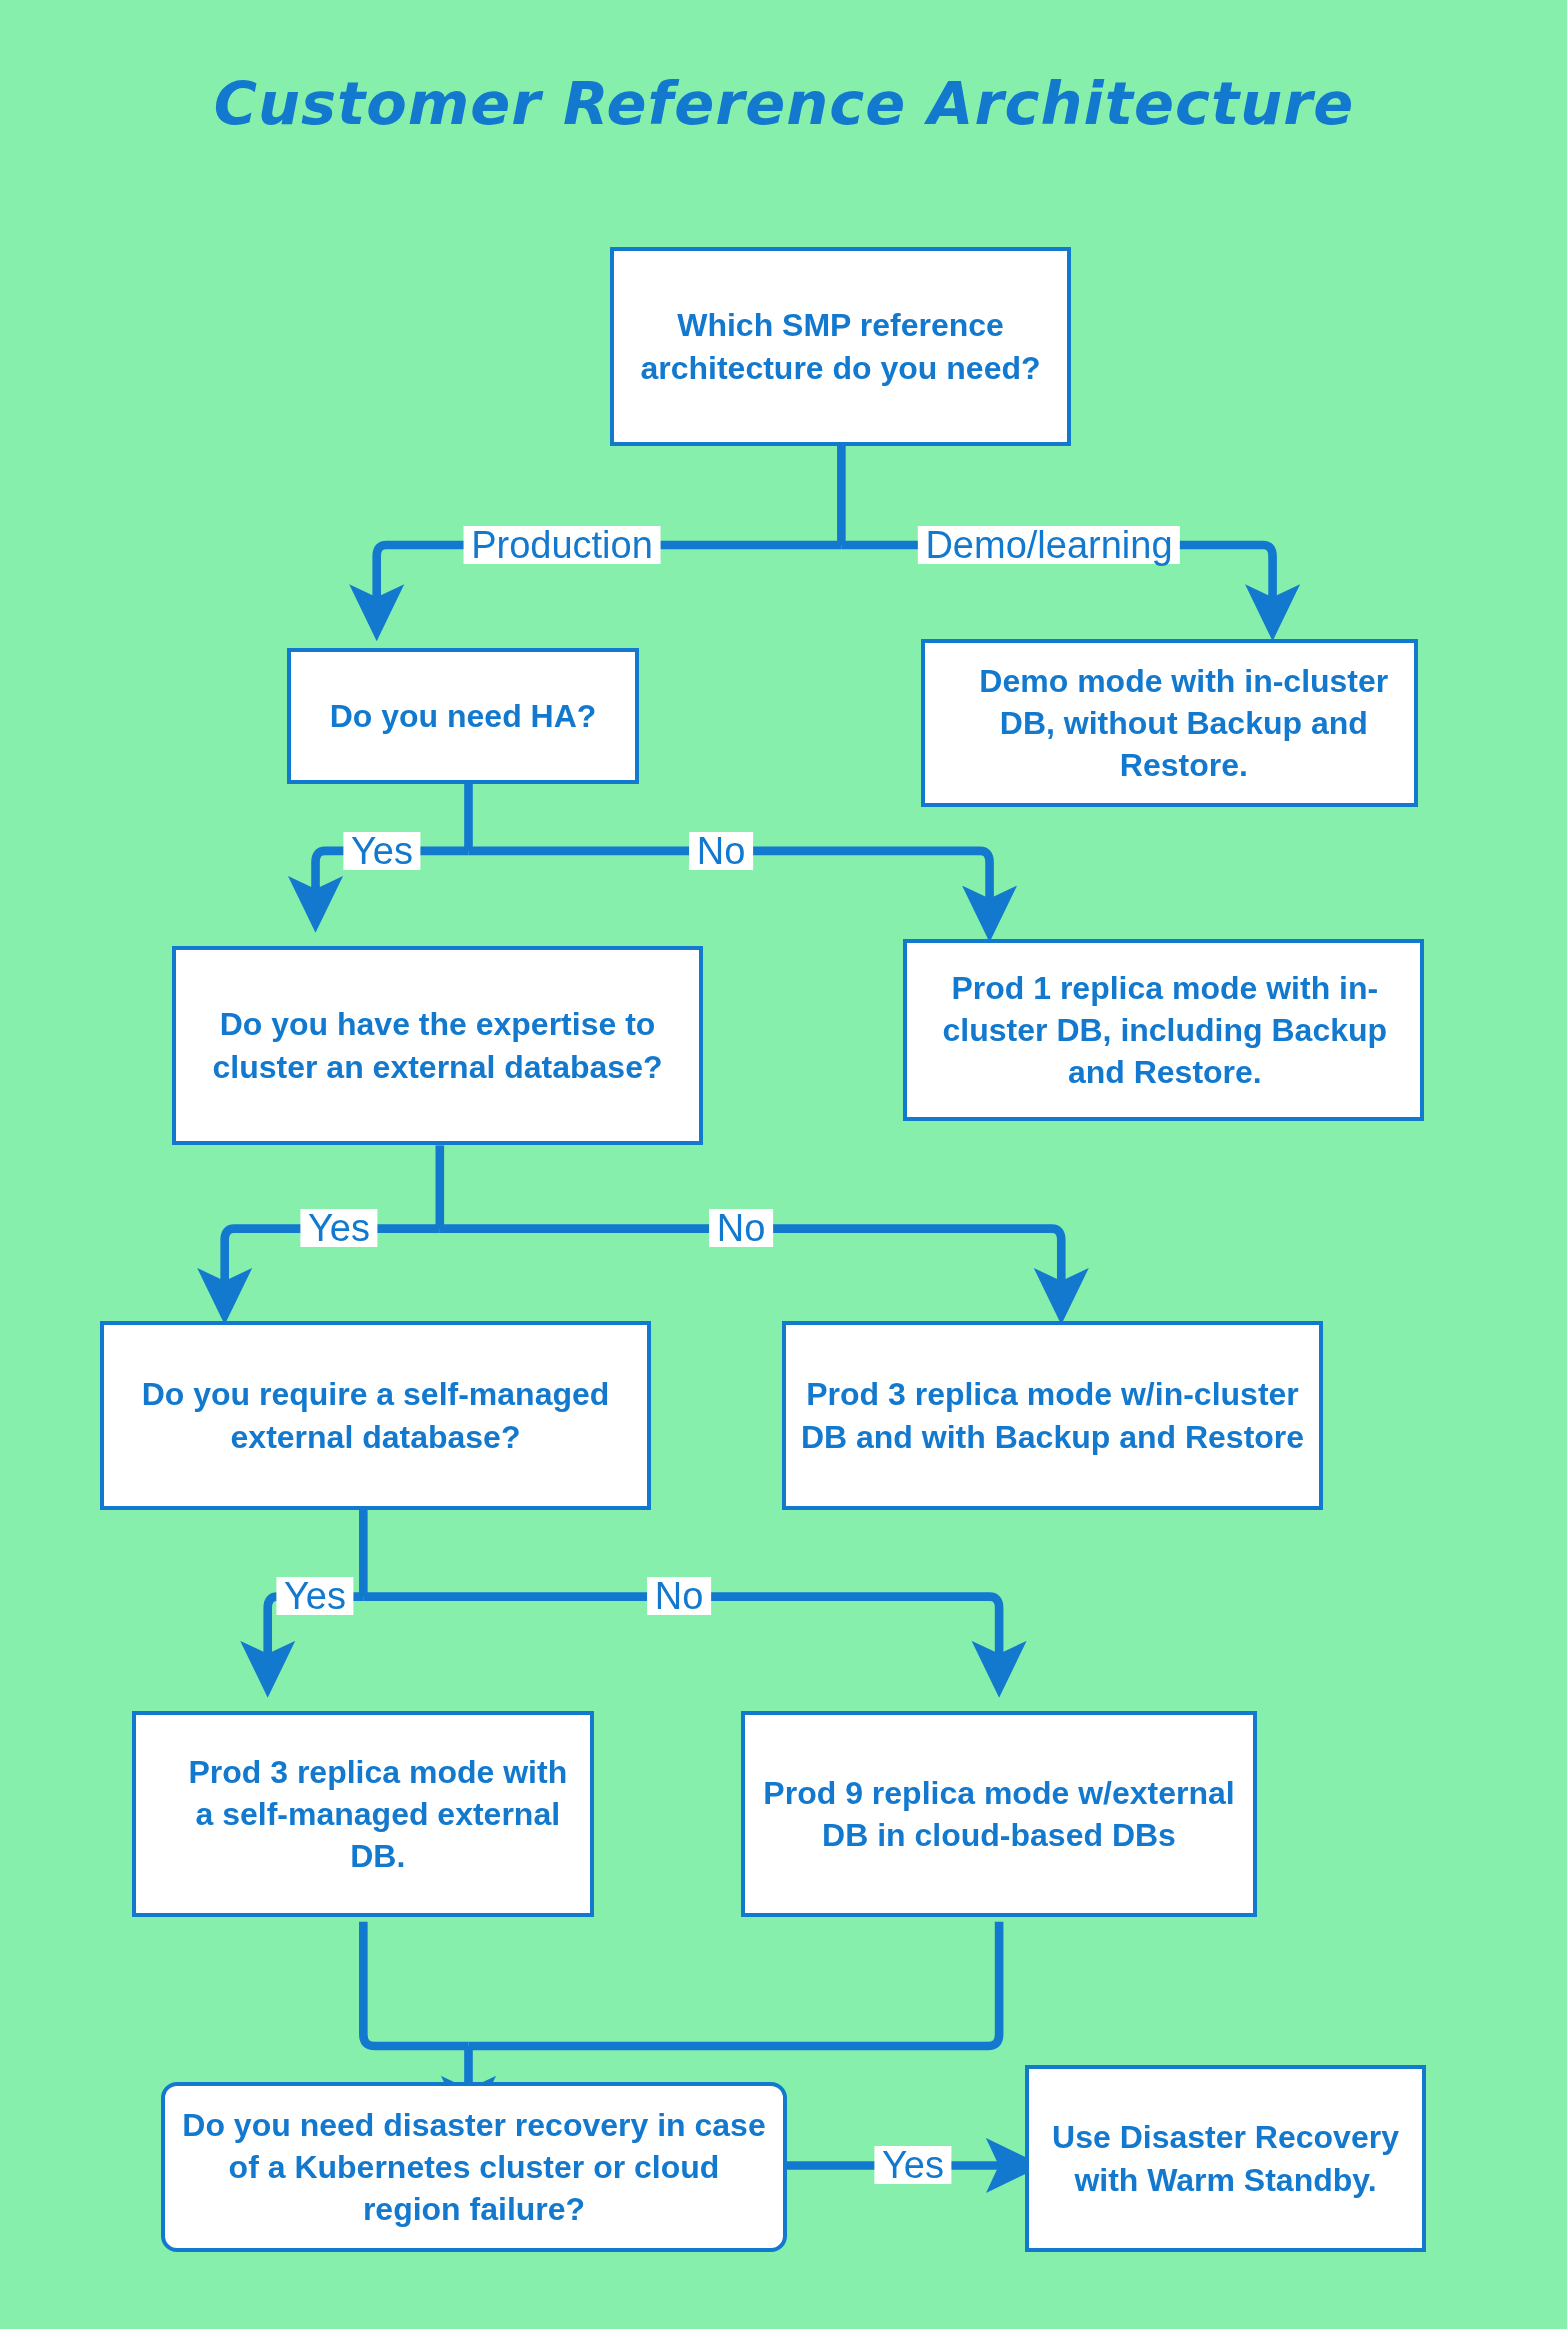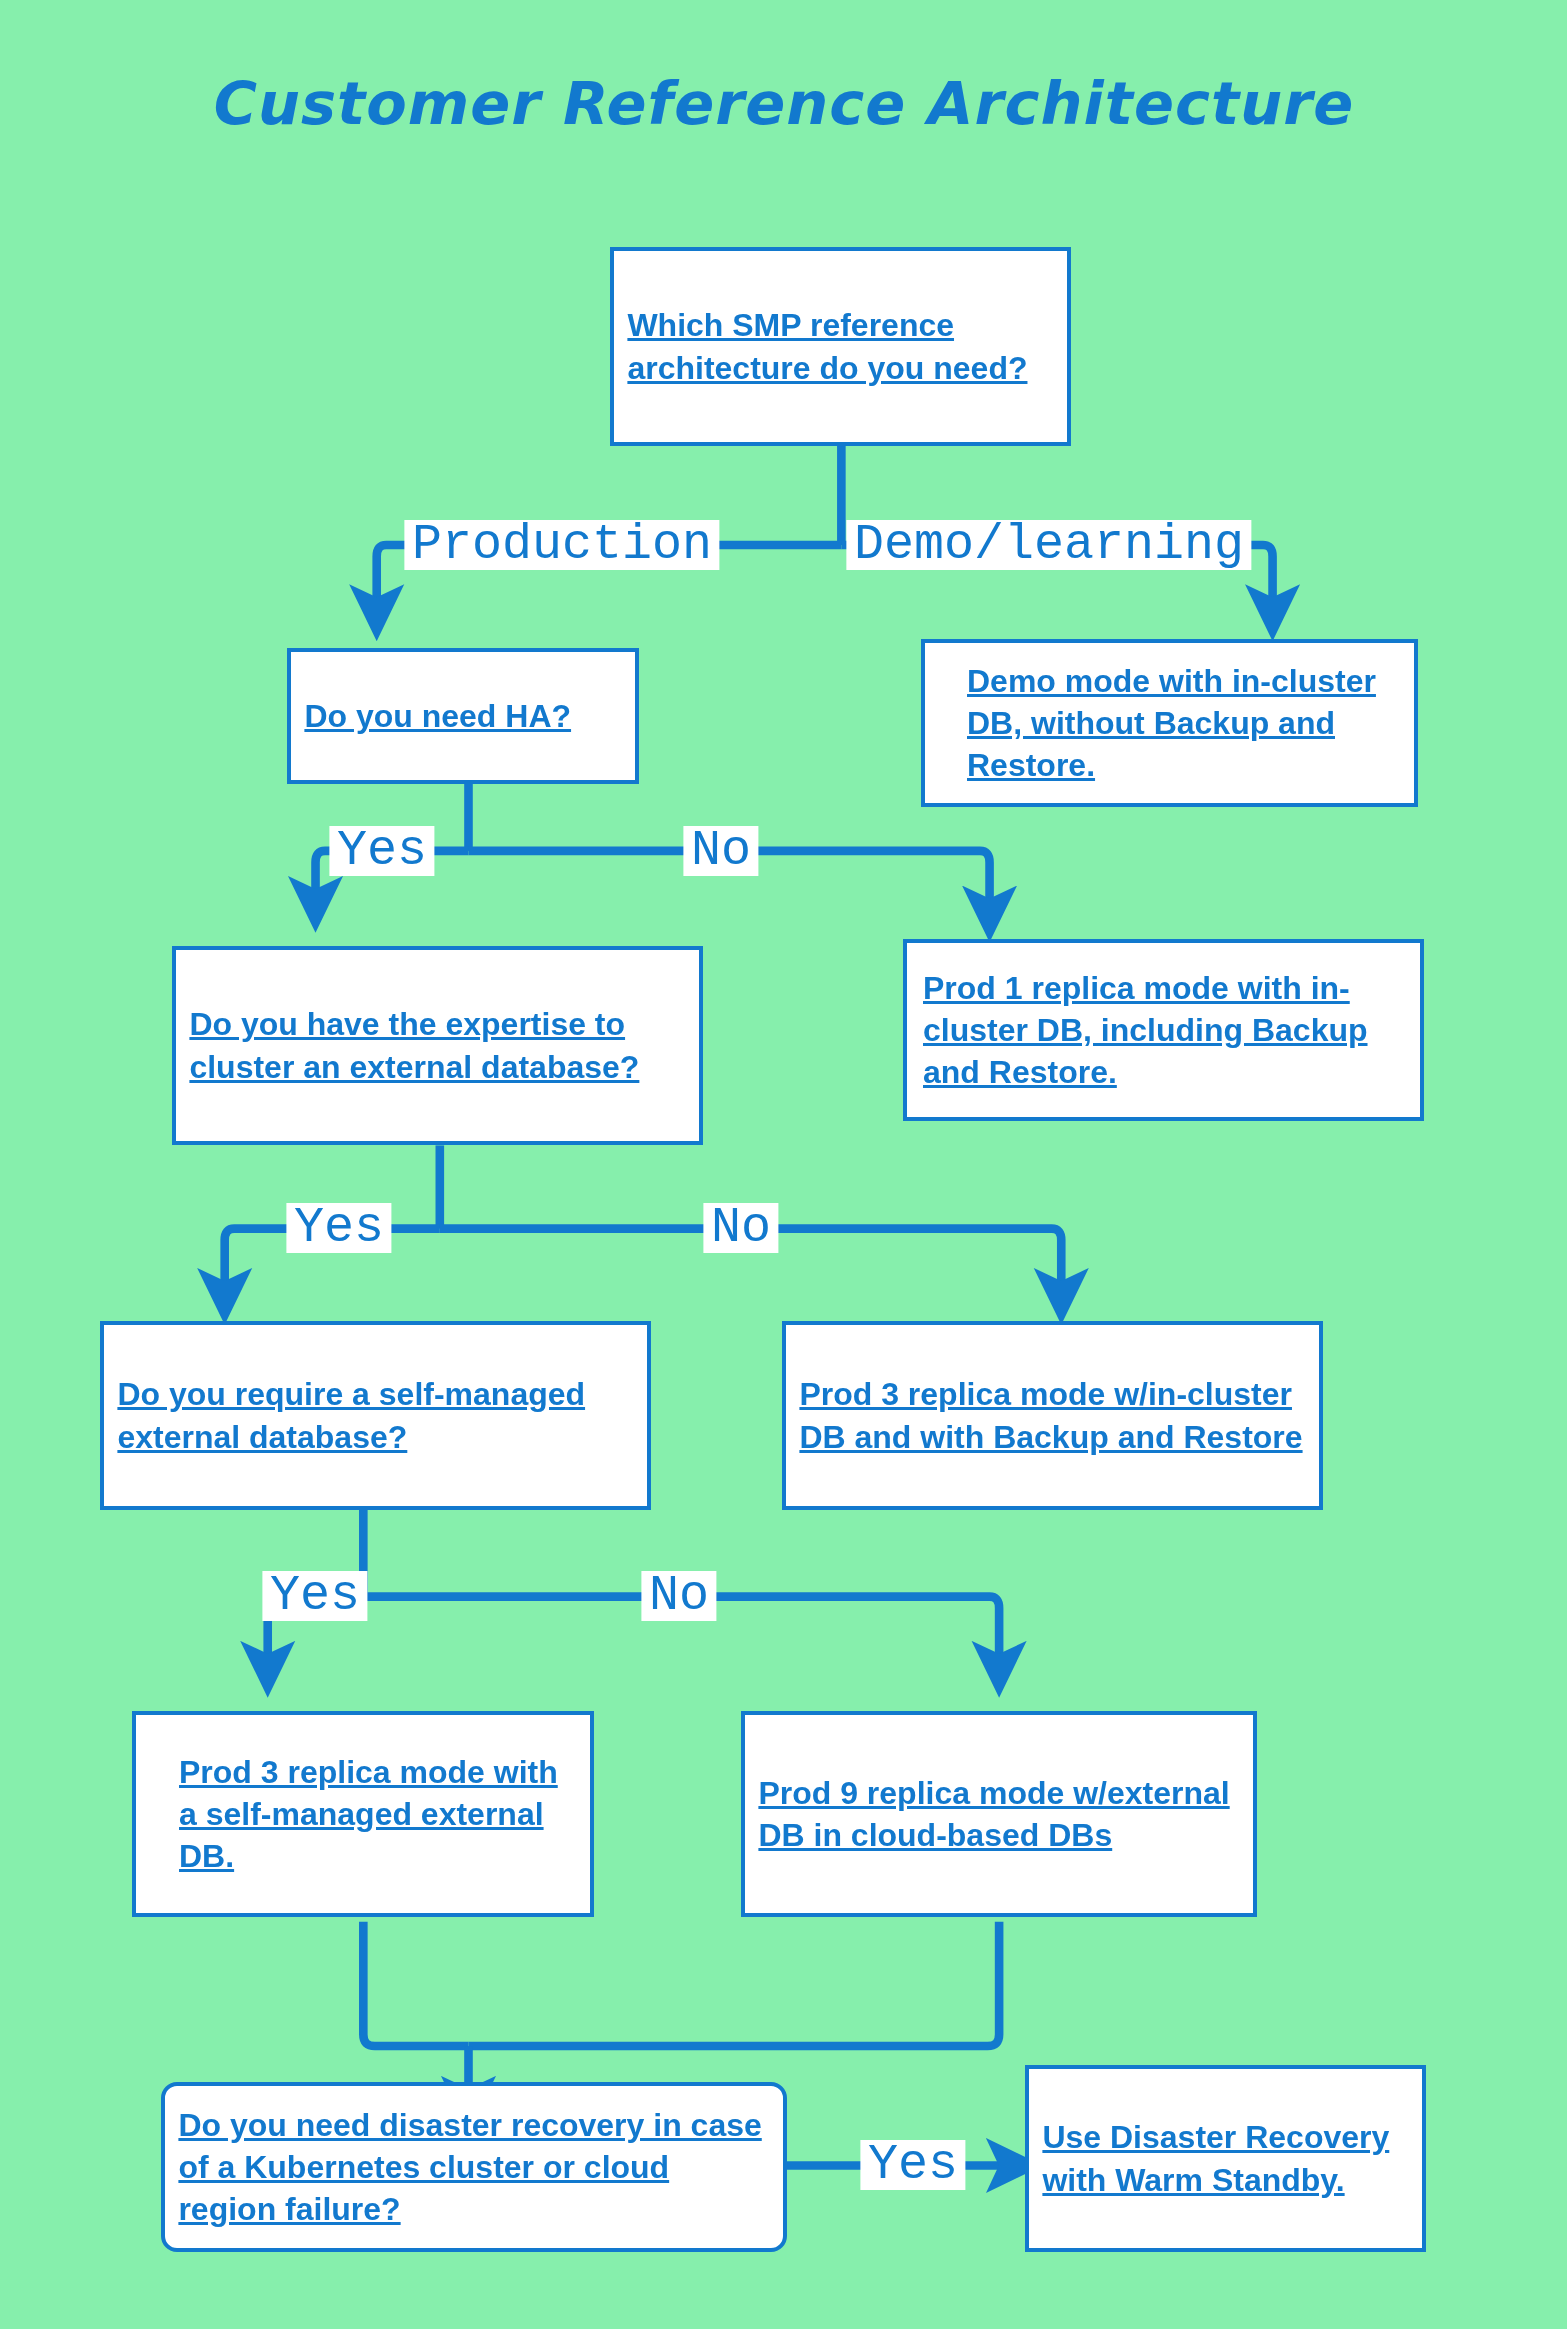"Which SMP reference architecture do" .node { text-align: none -> center; text-decoration: underline -> none }
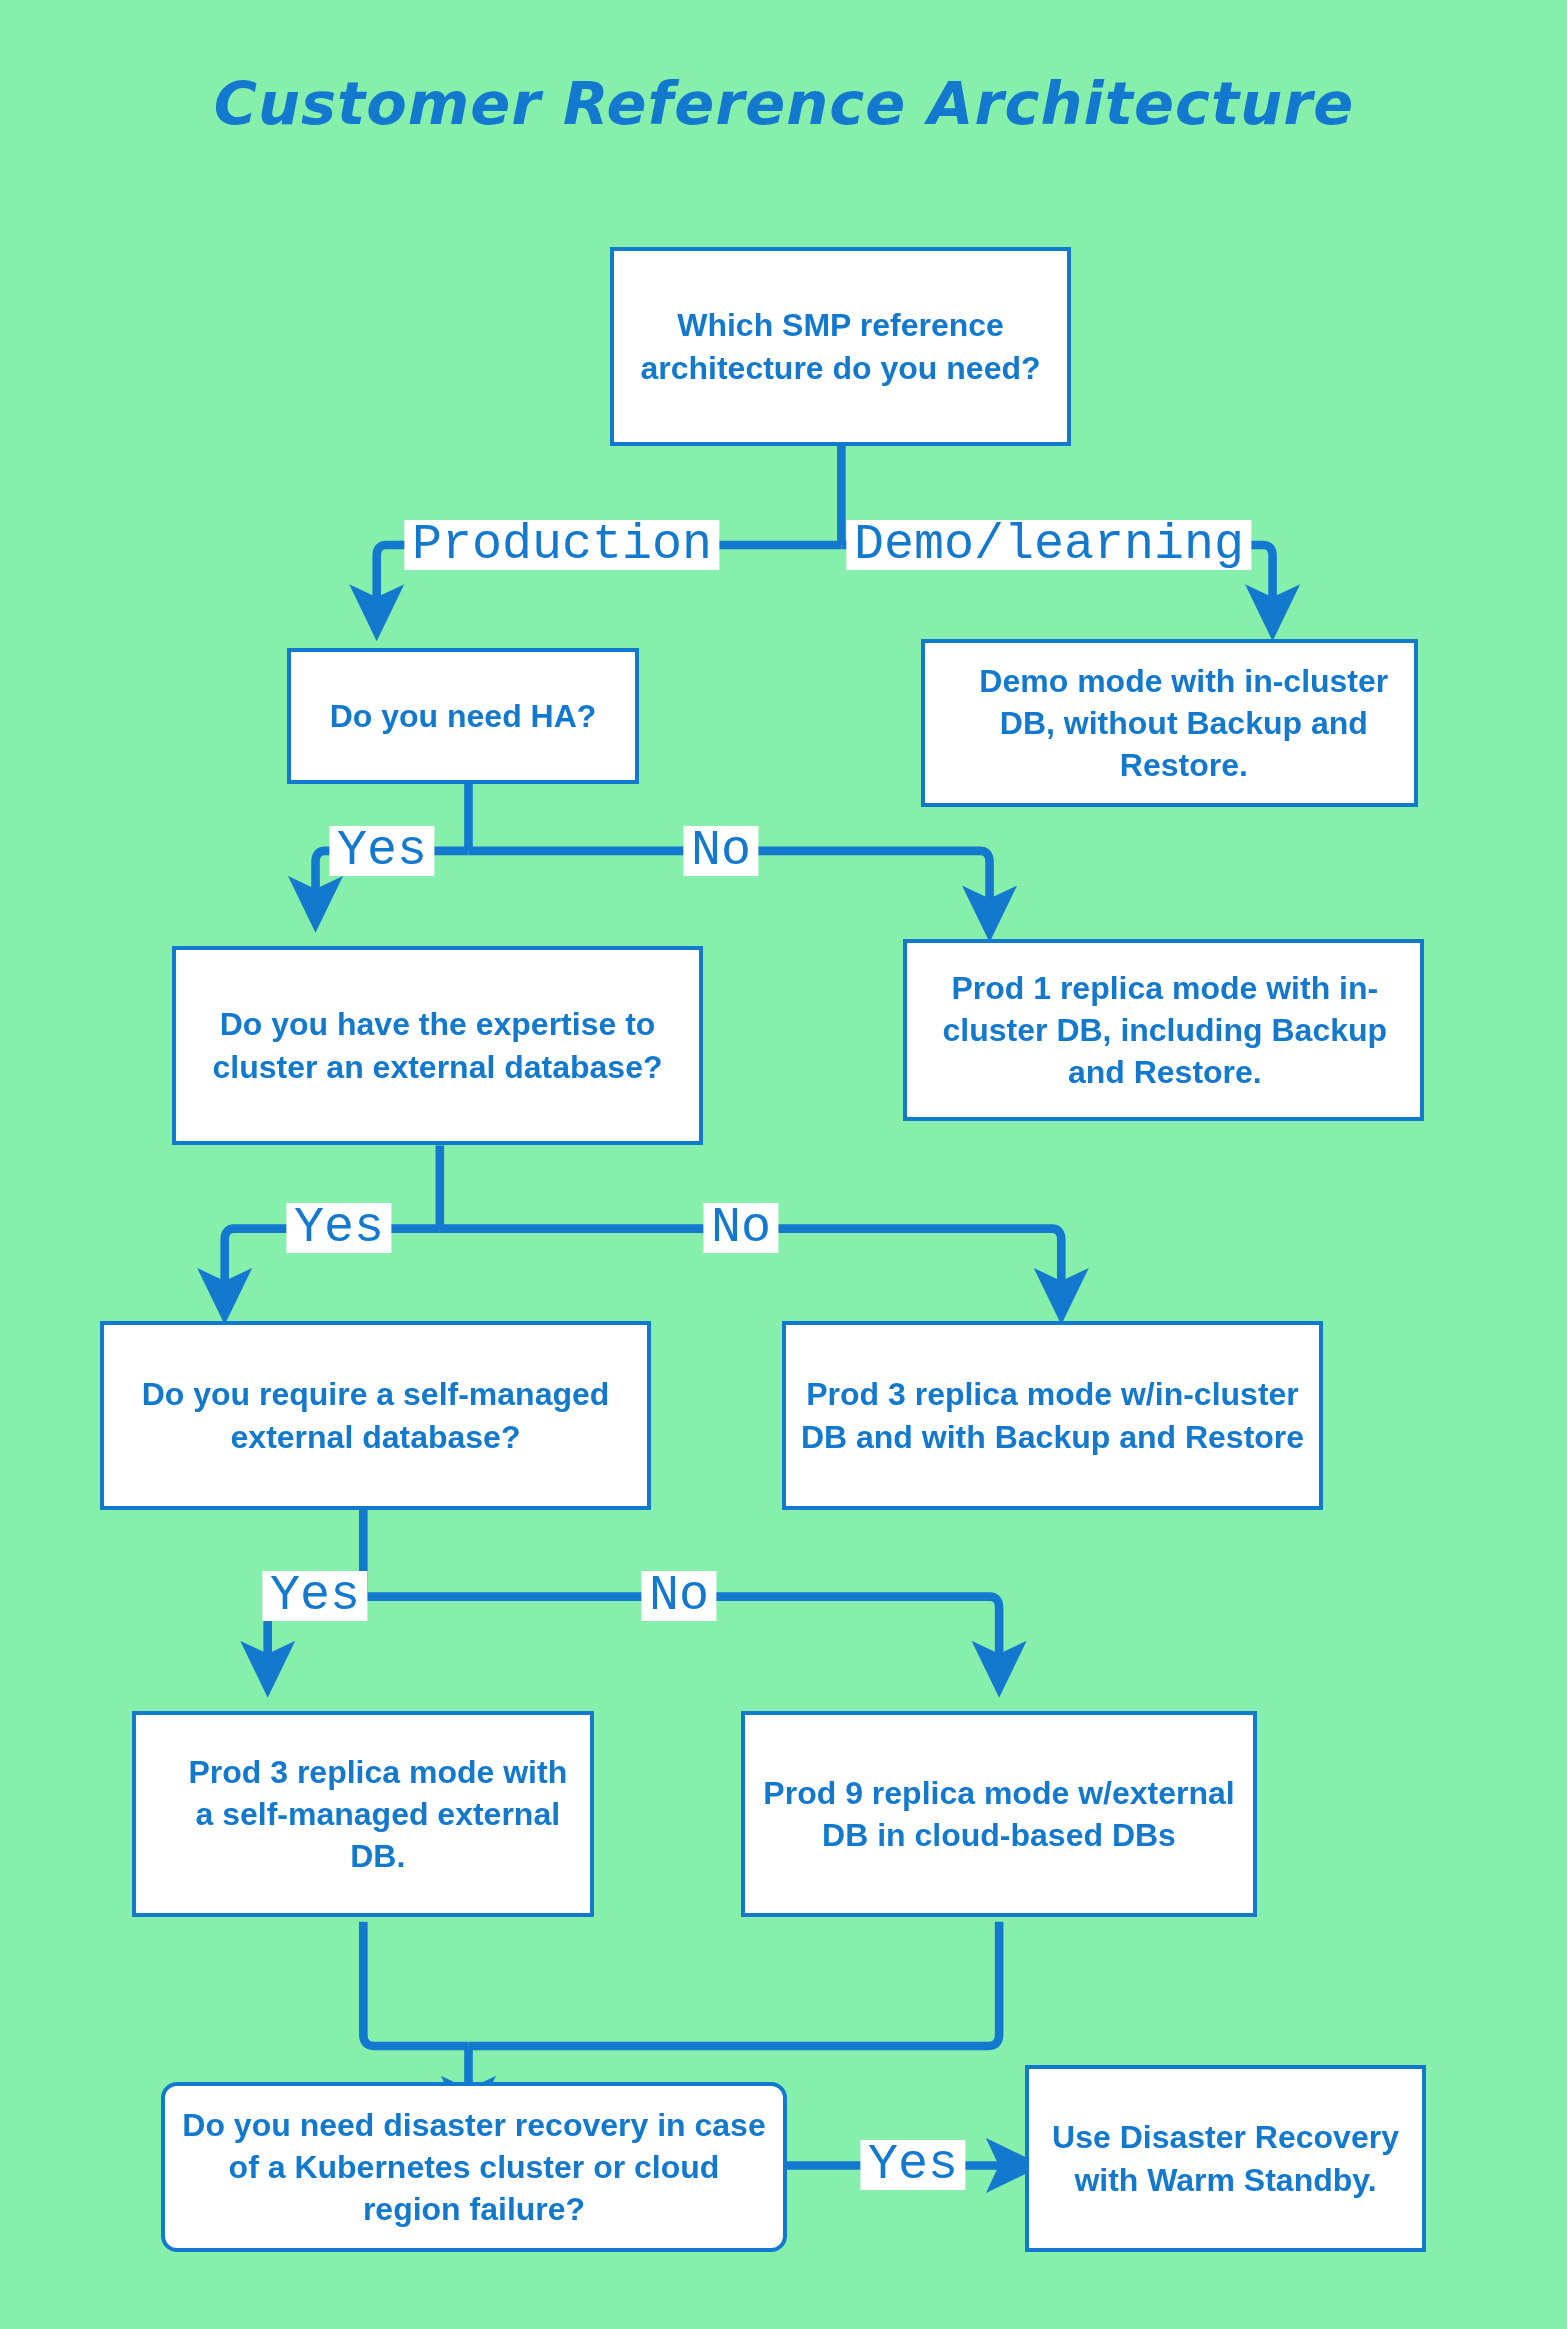"Production" .edge-label { font-family: Liberation Mono, monospace -> Liberation Sans, sans-serif; font-size: 50px -> 38px }
